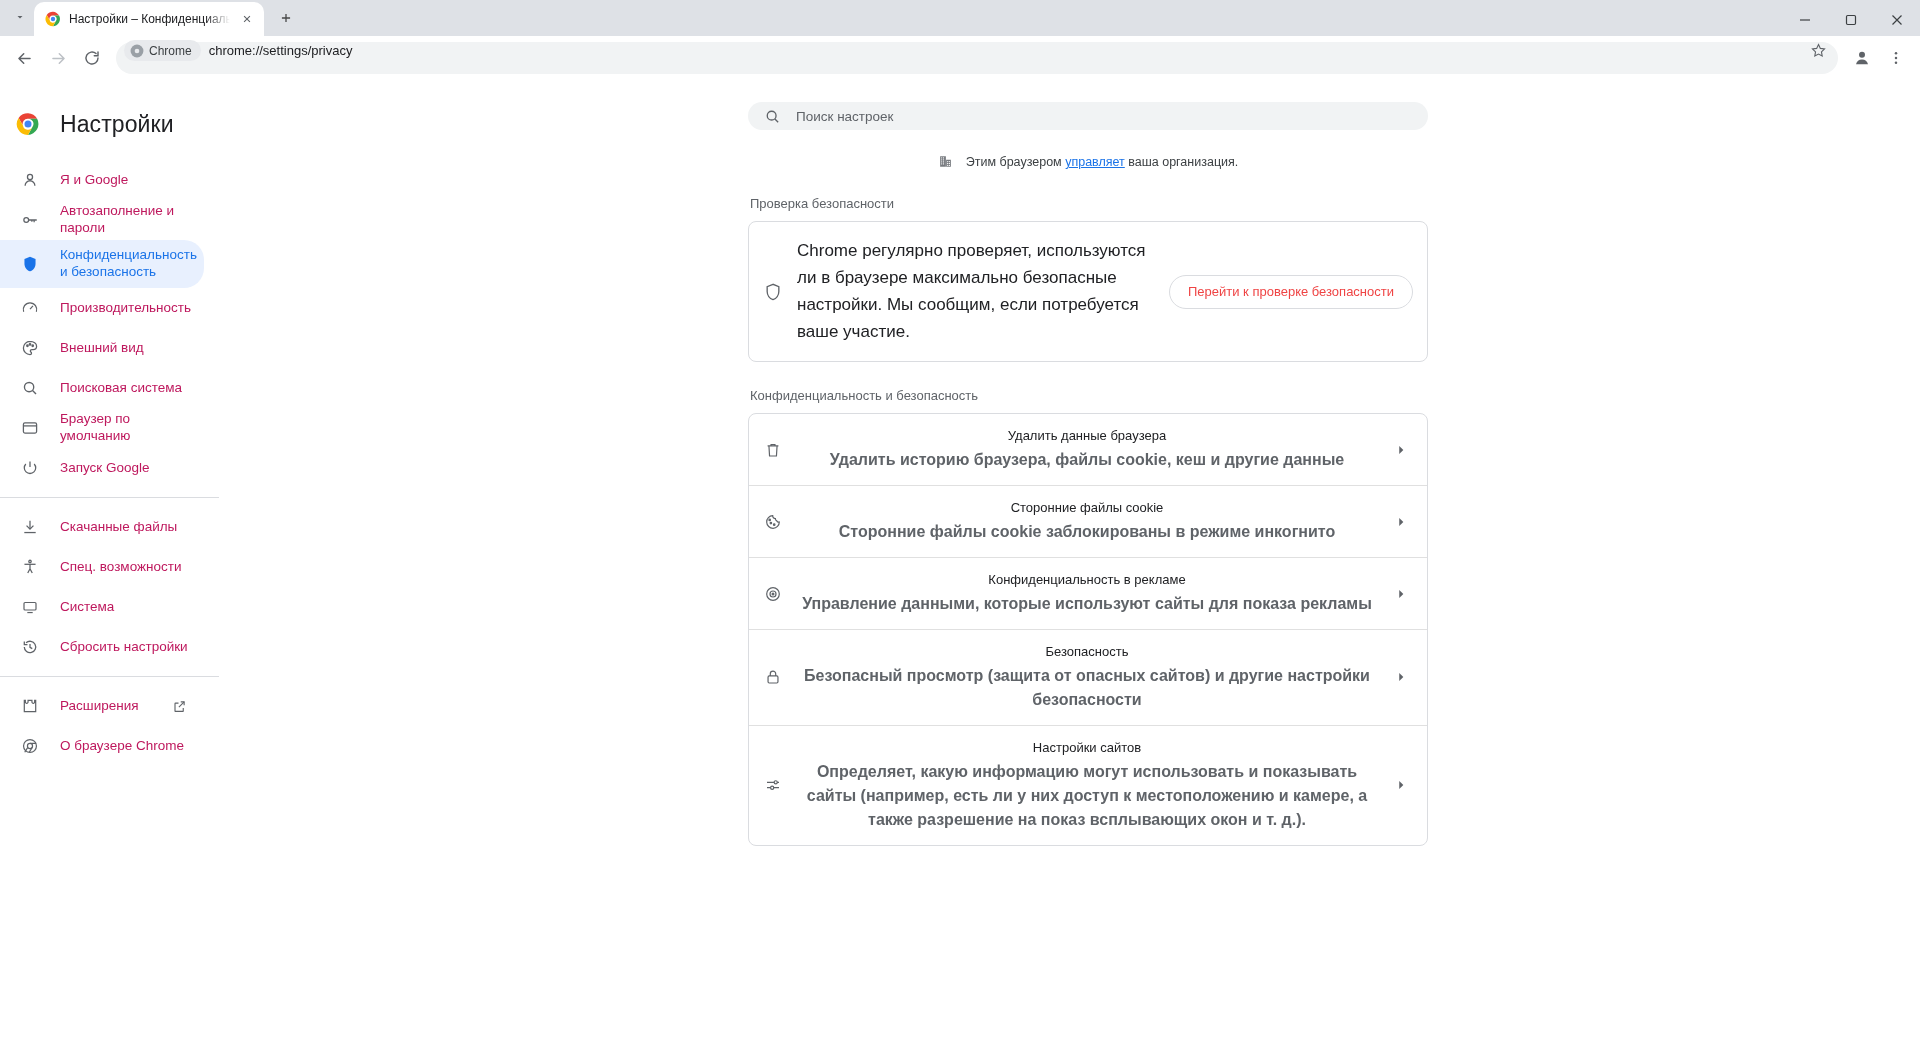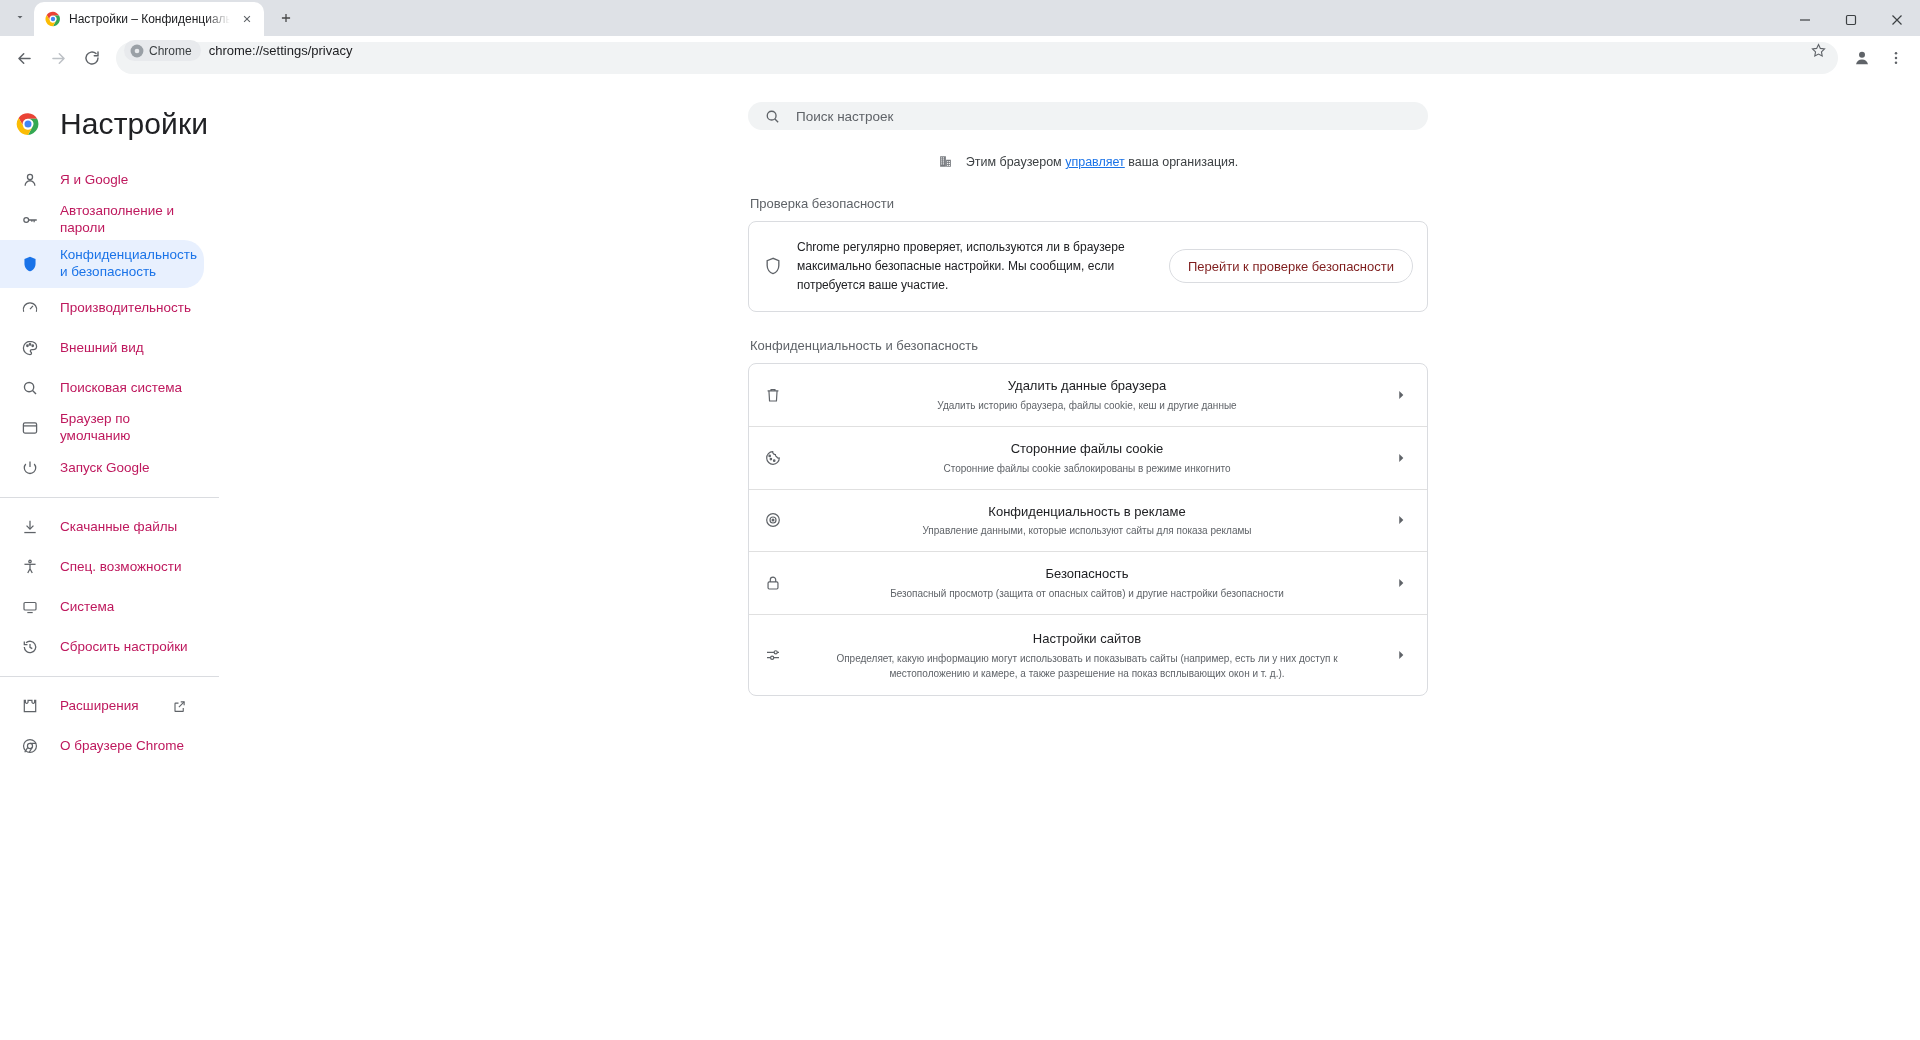"Настройки" .brandrow .title { font-size: 30px -> 23px }
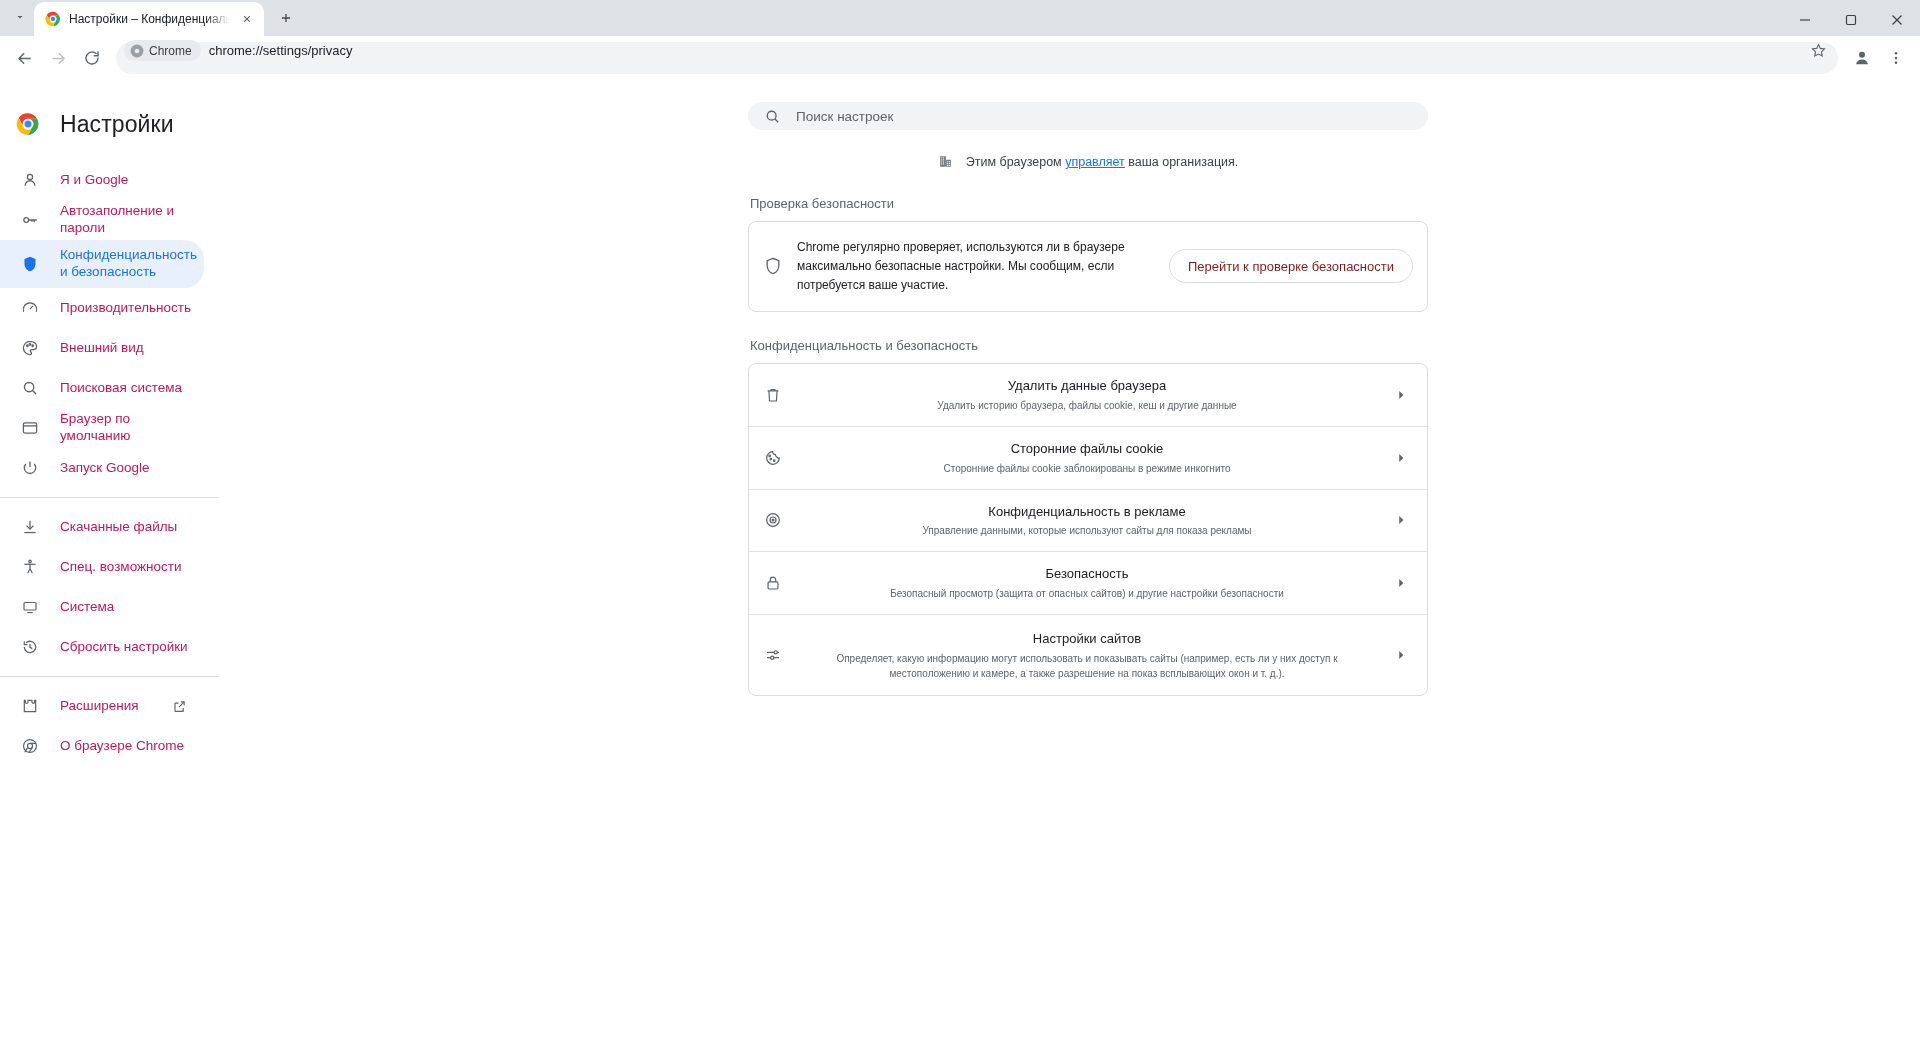"Chrome регулярно проверяет, используются" .safety-text { font-size: 12px -> 17px }
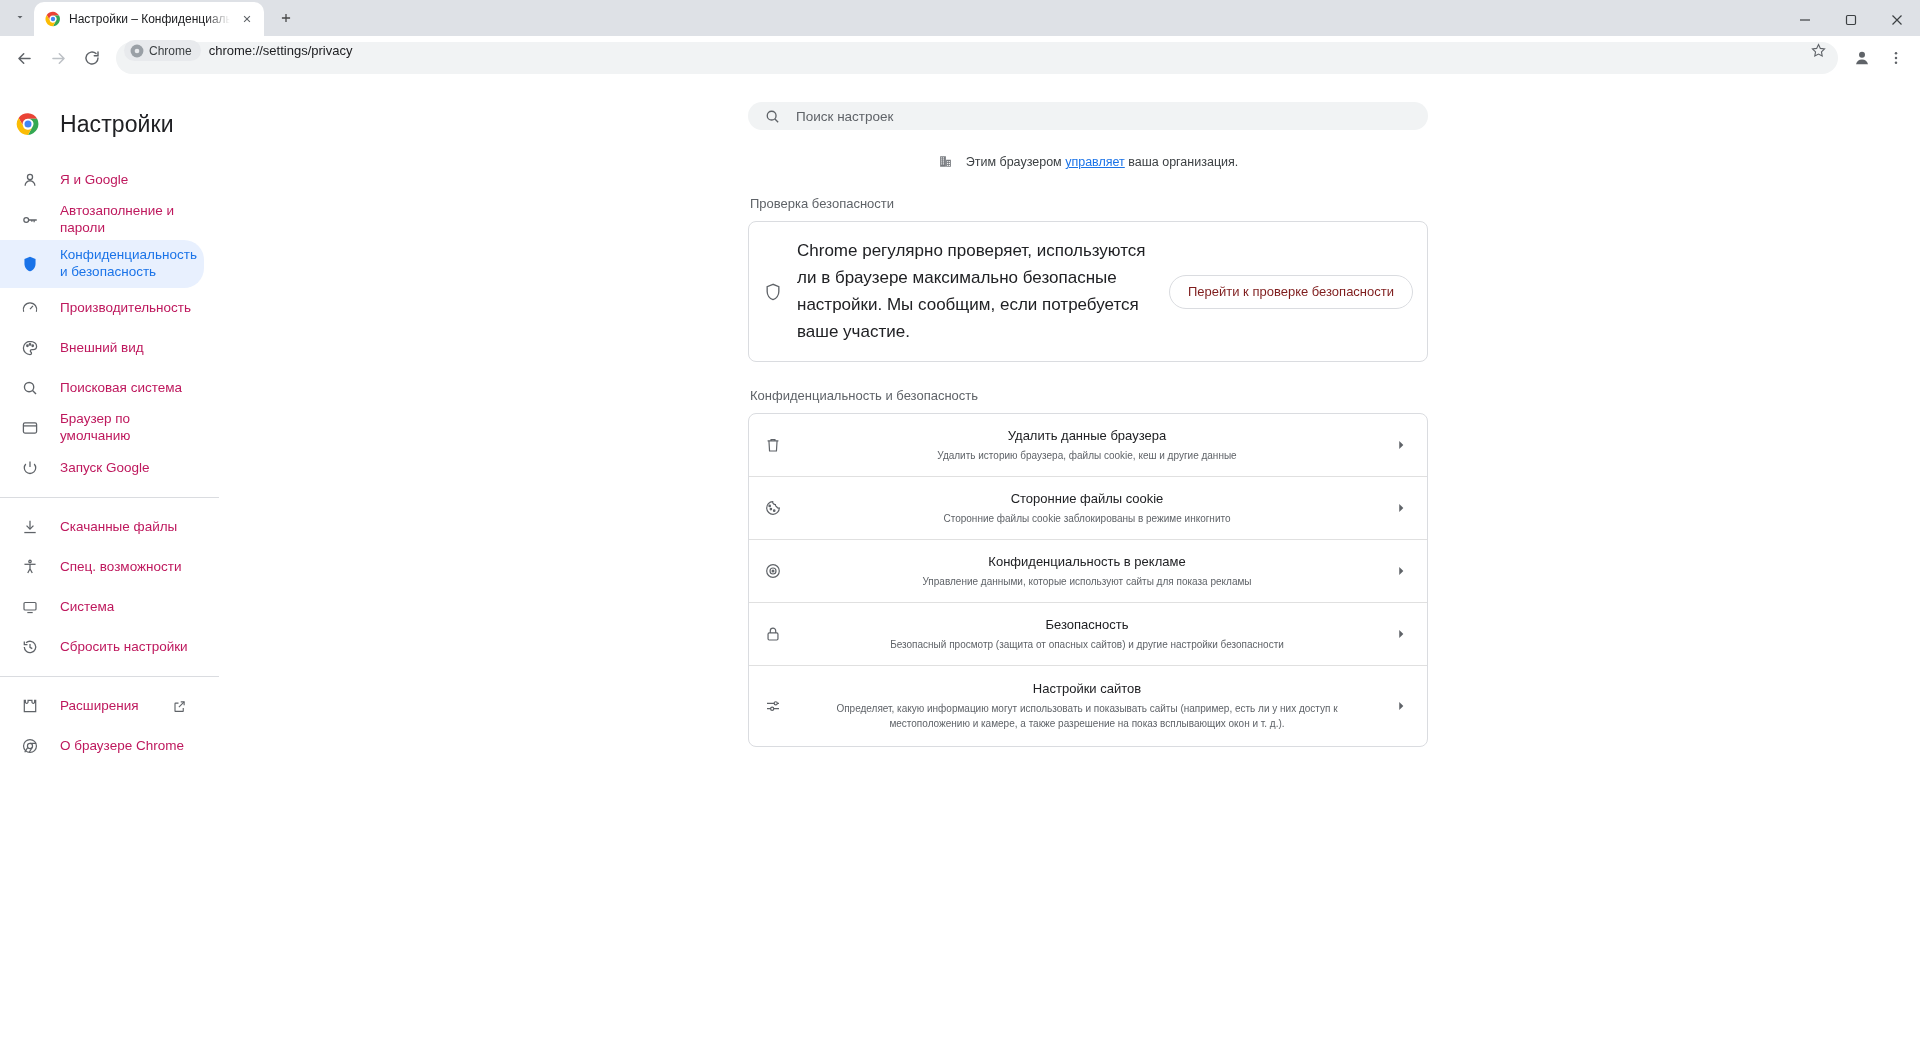"Перейти к проверке безопасности" .btn-outline { color: #7f1d1d -> #ef4444 }
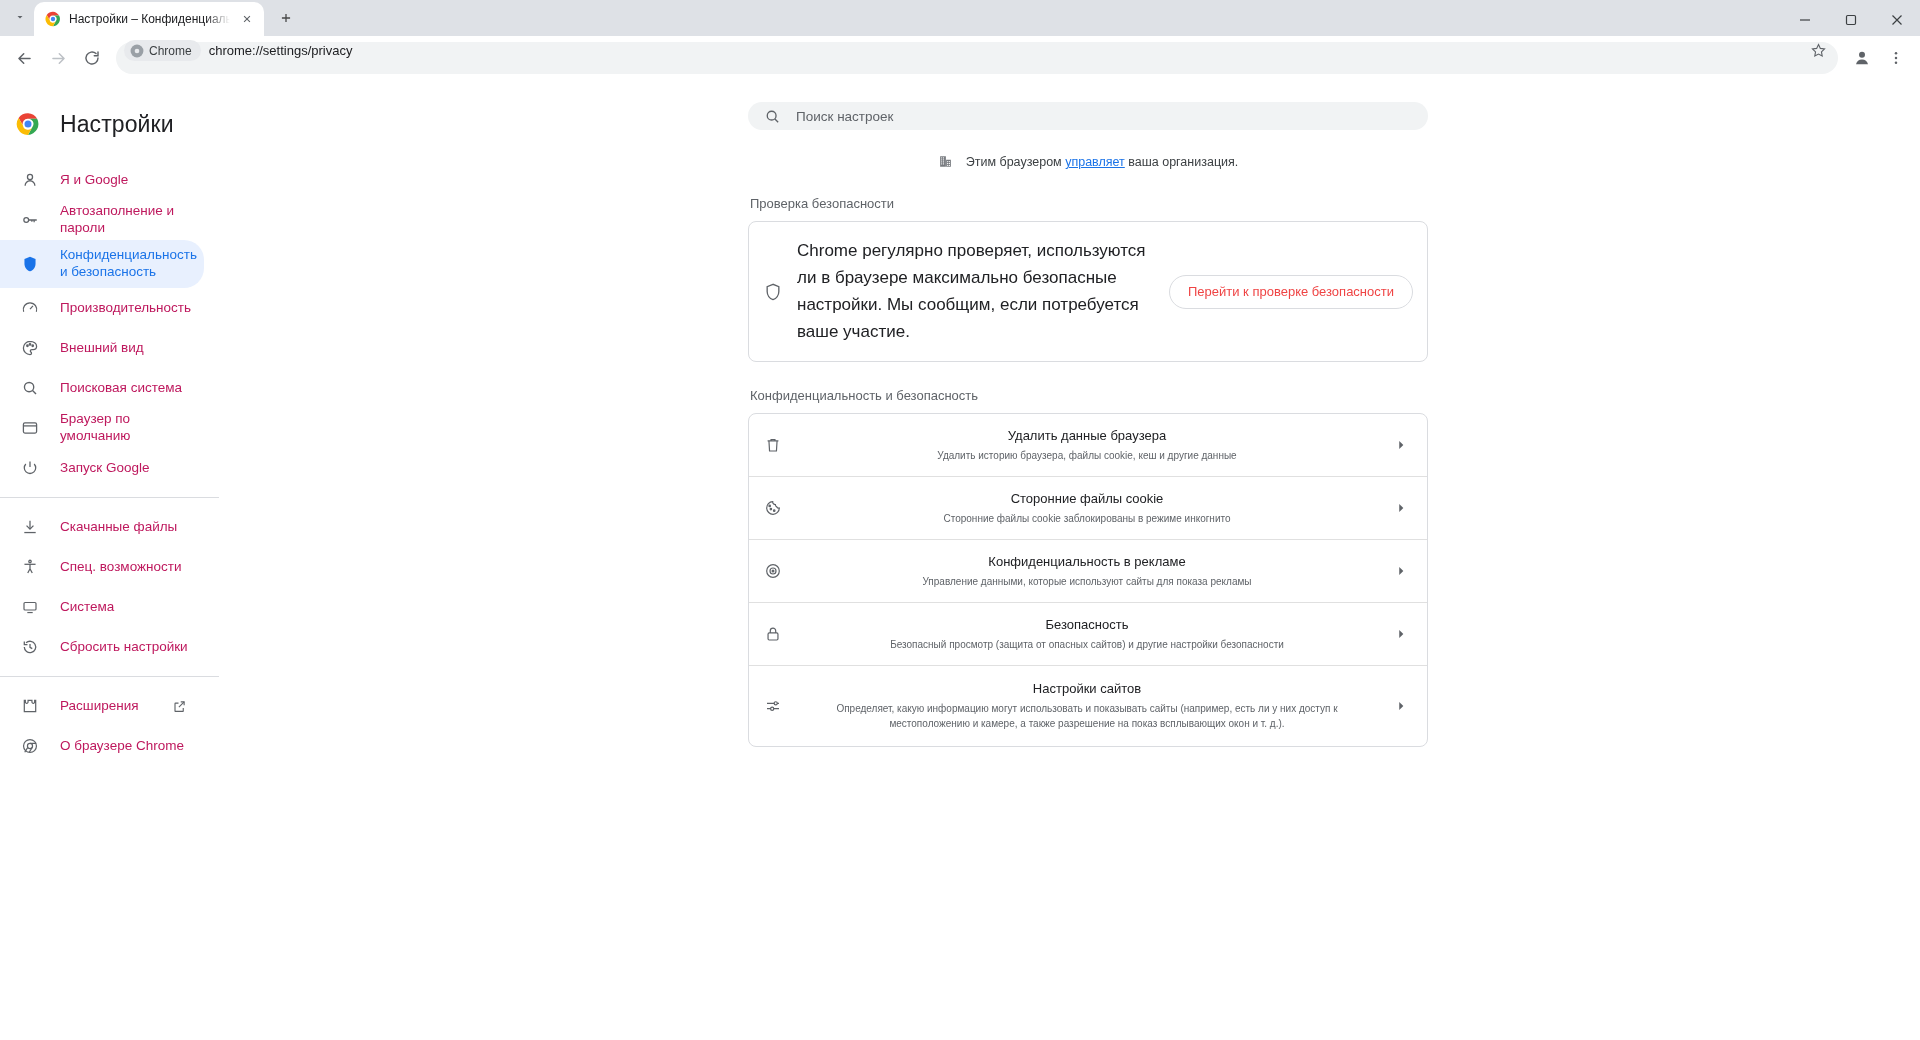"Удалить историю браузера, файлы cookie," .row .rsub { font-size: 10px -> 16px; font-weight: none -> bold }
